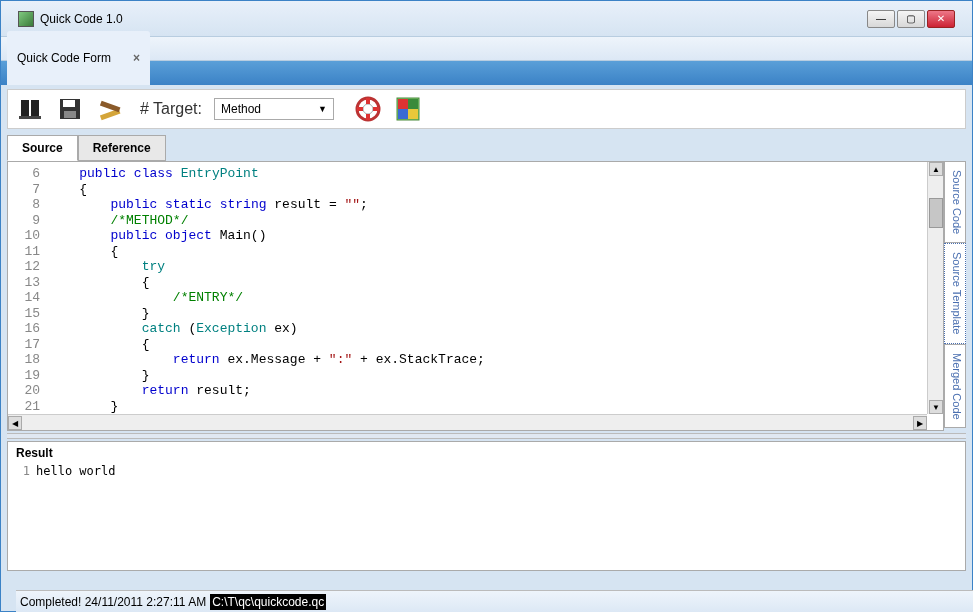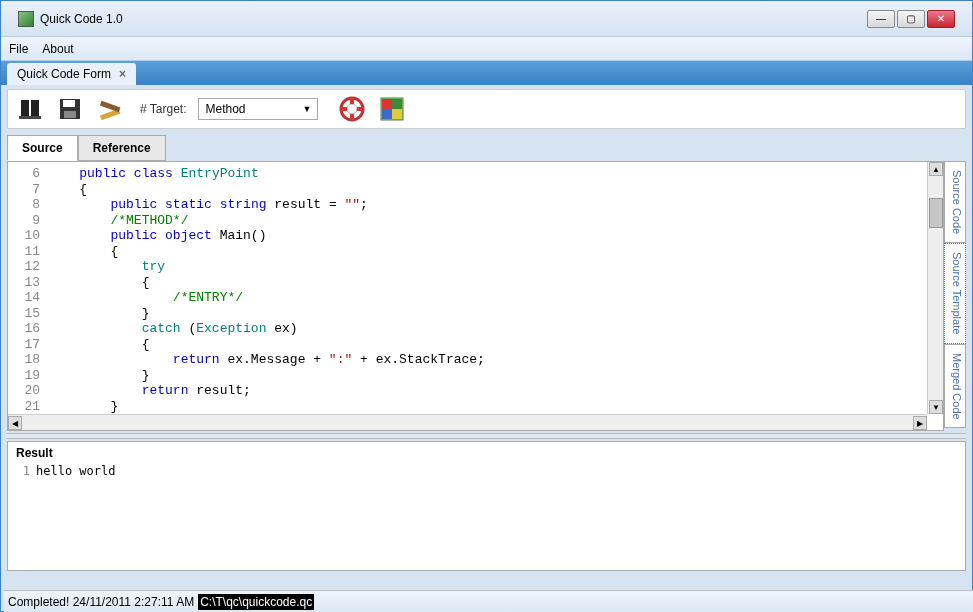"Quick Code Form" .doctab { gap: 8px -> 22px; padding: 4px 10px -> 20px 10px }
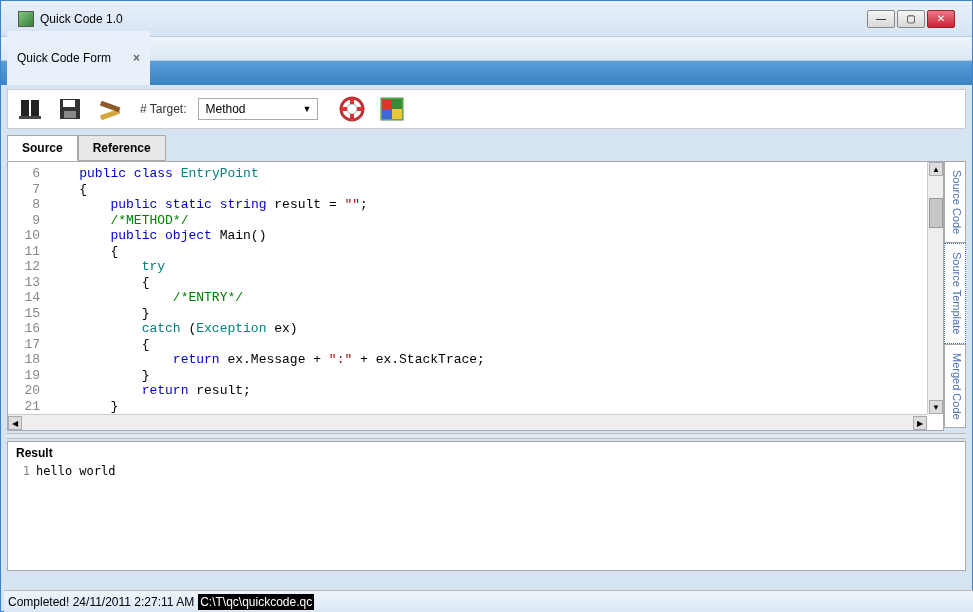"# Target:" .tlabel { font-size: 12px -> 16px }
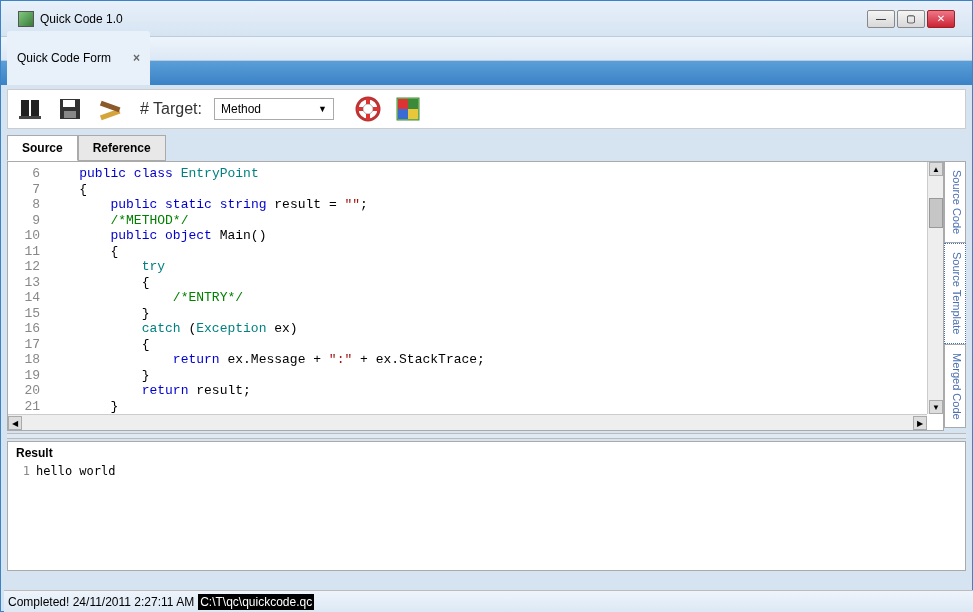"Completed! 24/11/2011 2:27:11 AM" .statusbar { left: 4px -> 16px }
